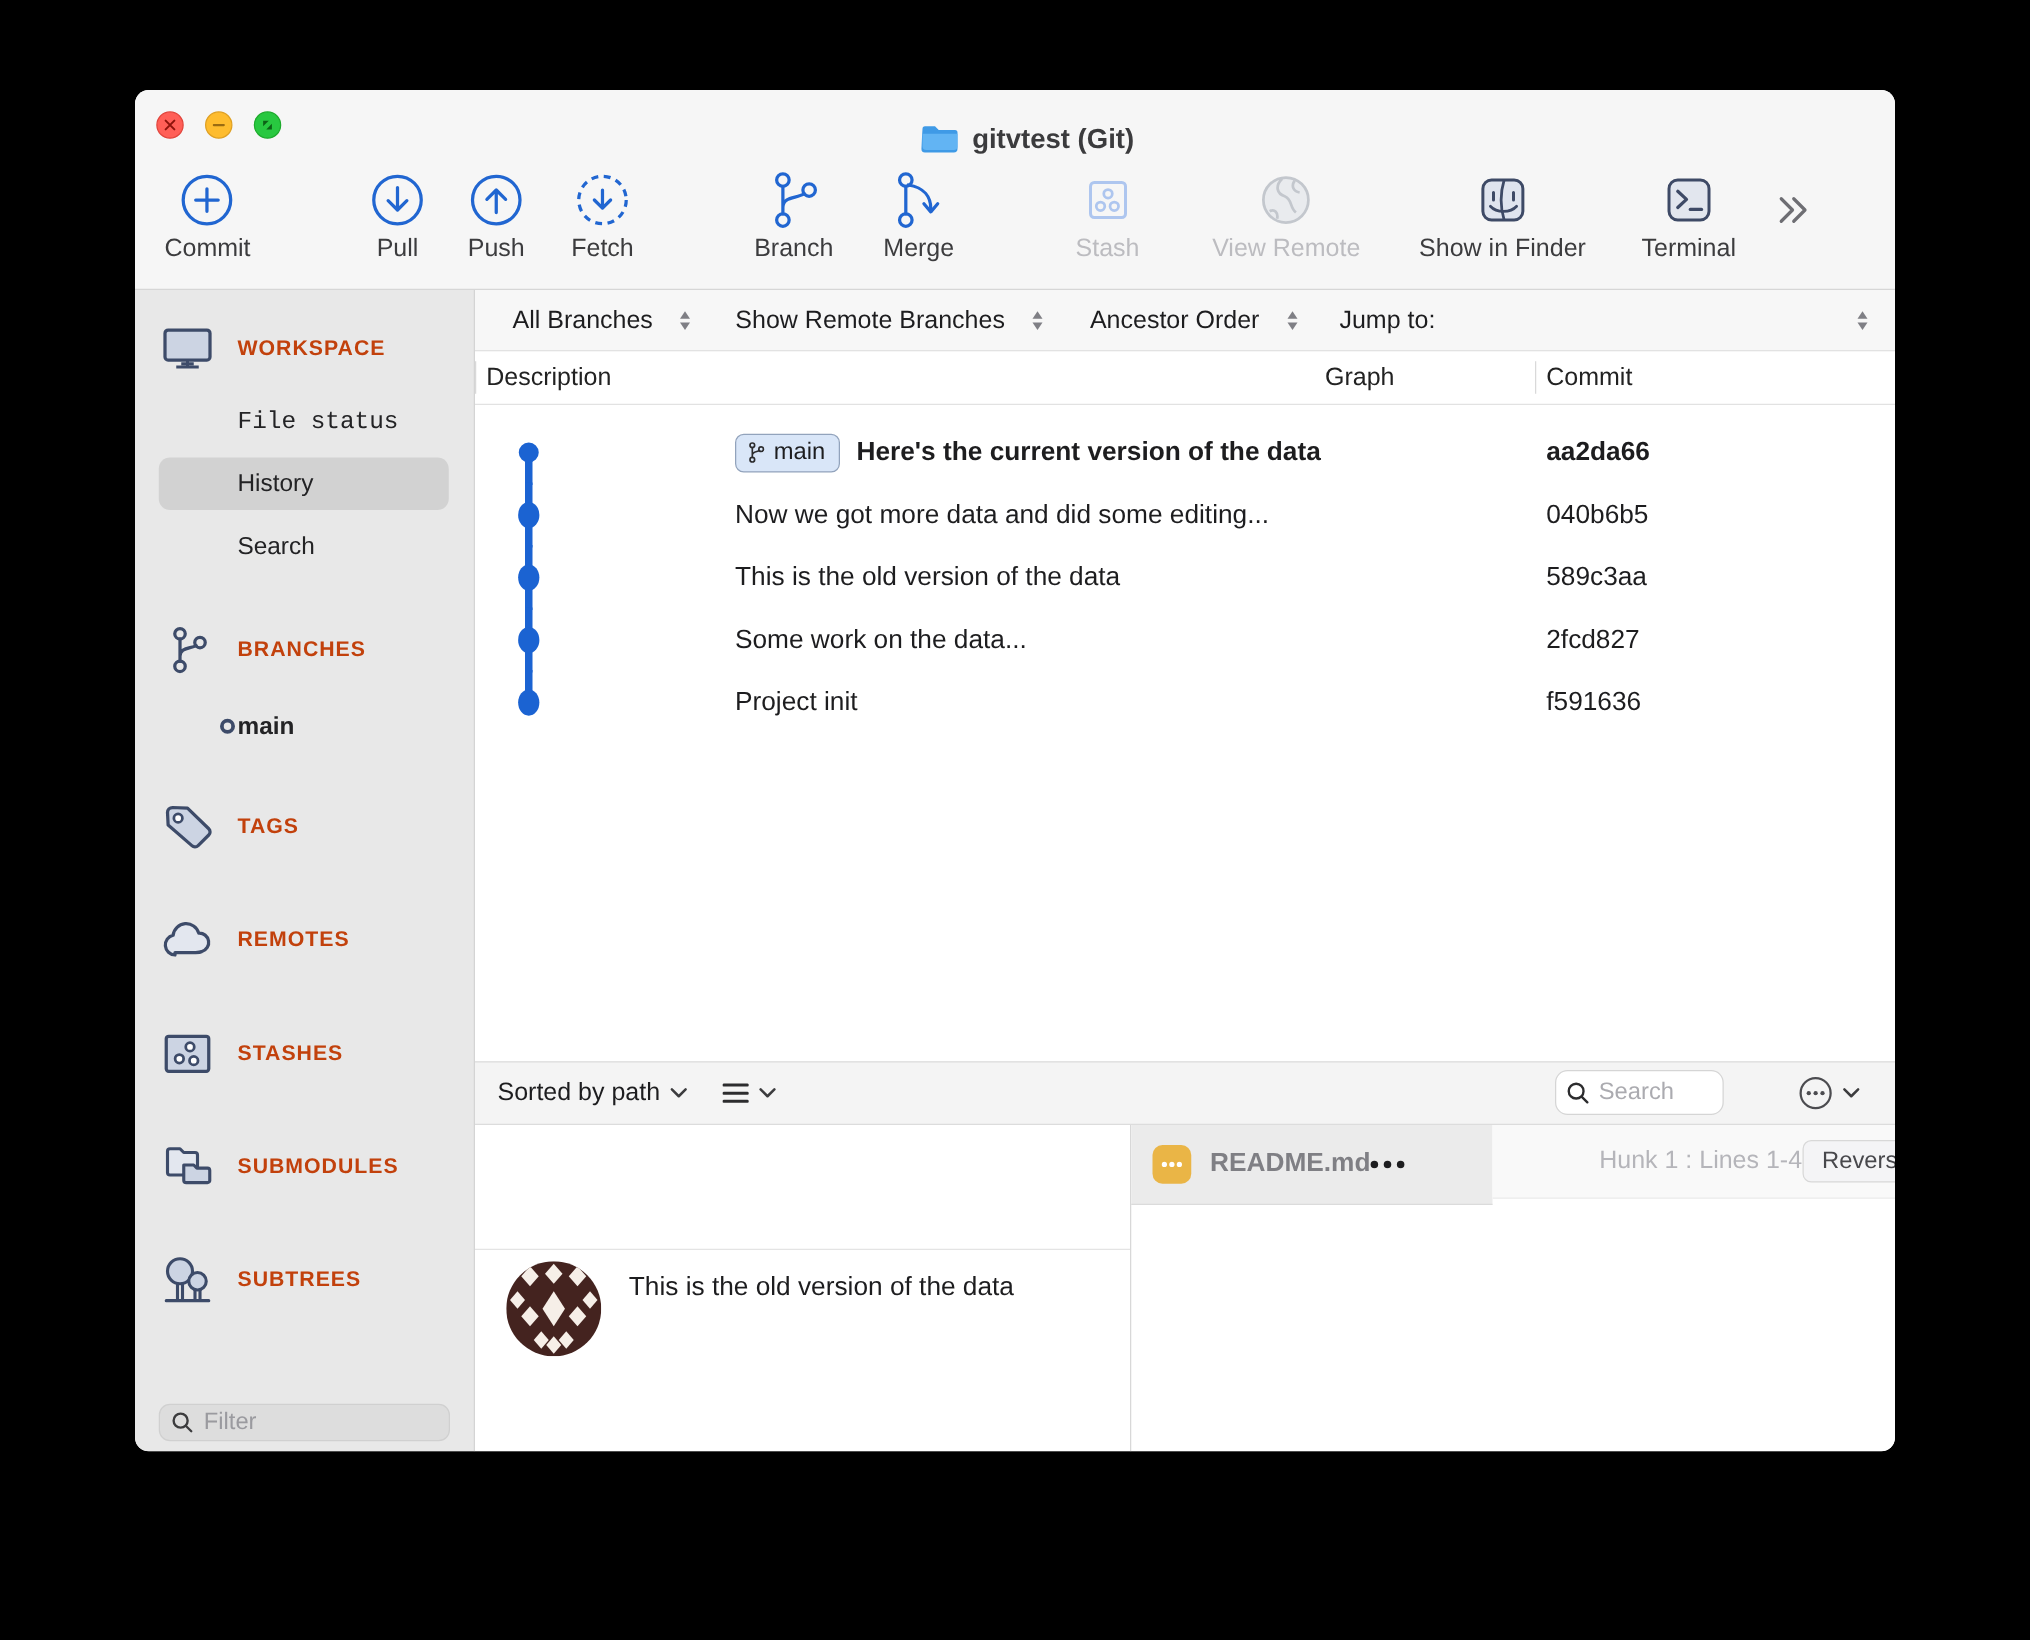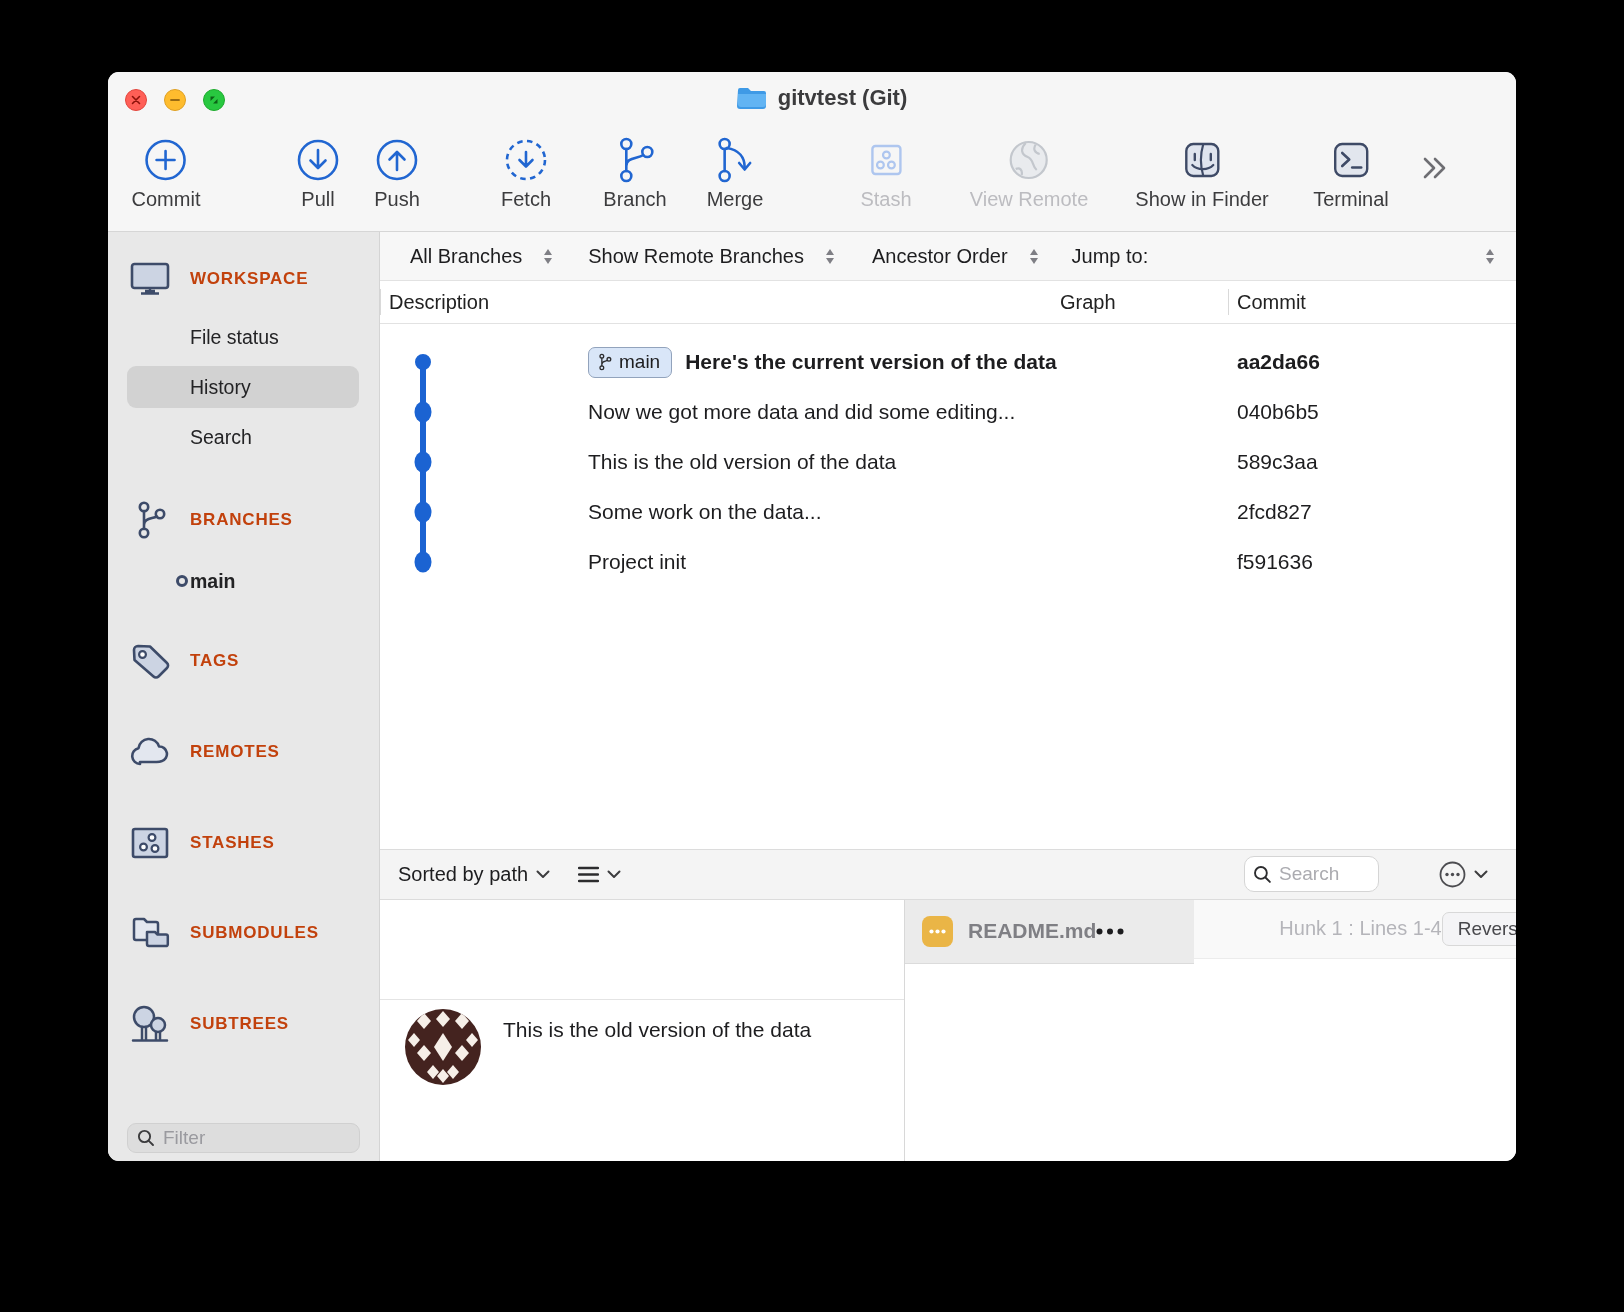"gitvtest (Git)" .titlebar { align-items: center -> flex-end }
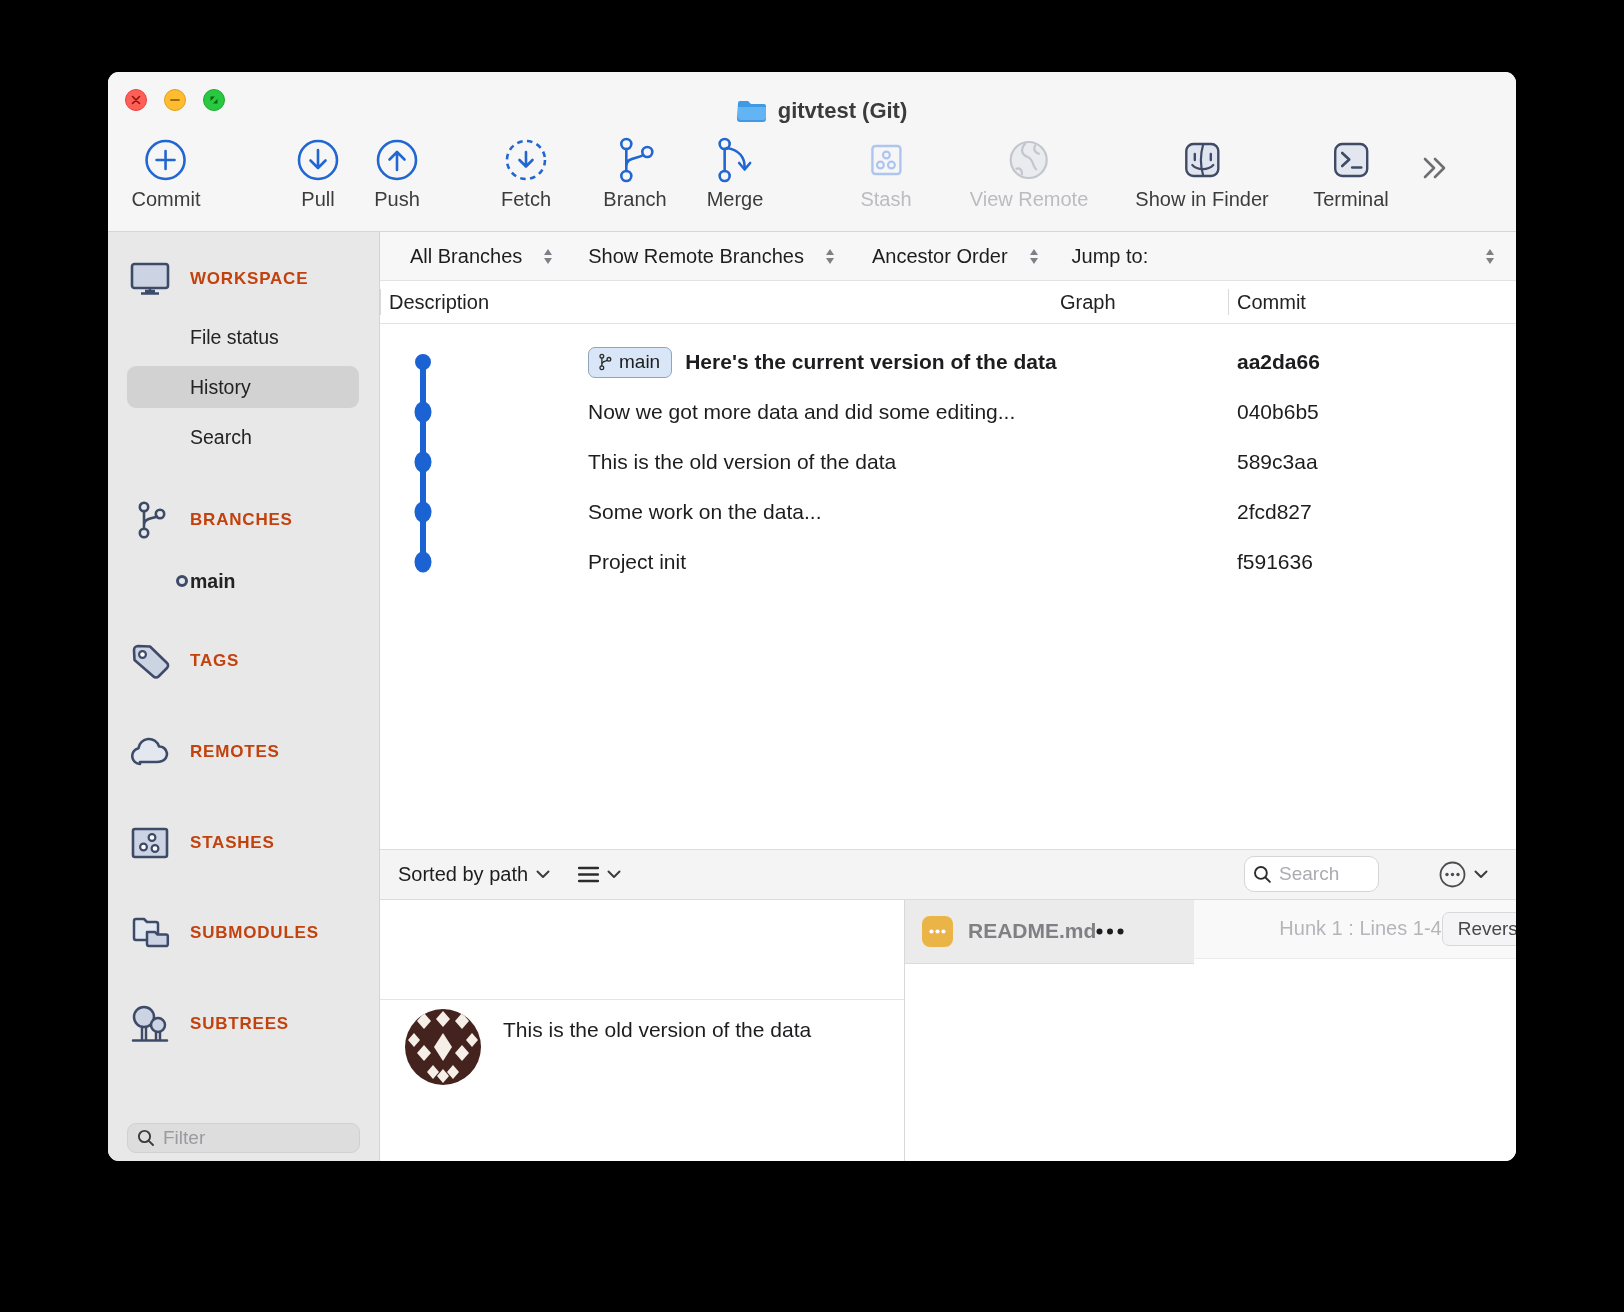"Fetch" div.tool { margin-left: 44px -> none }
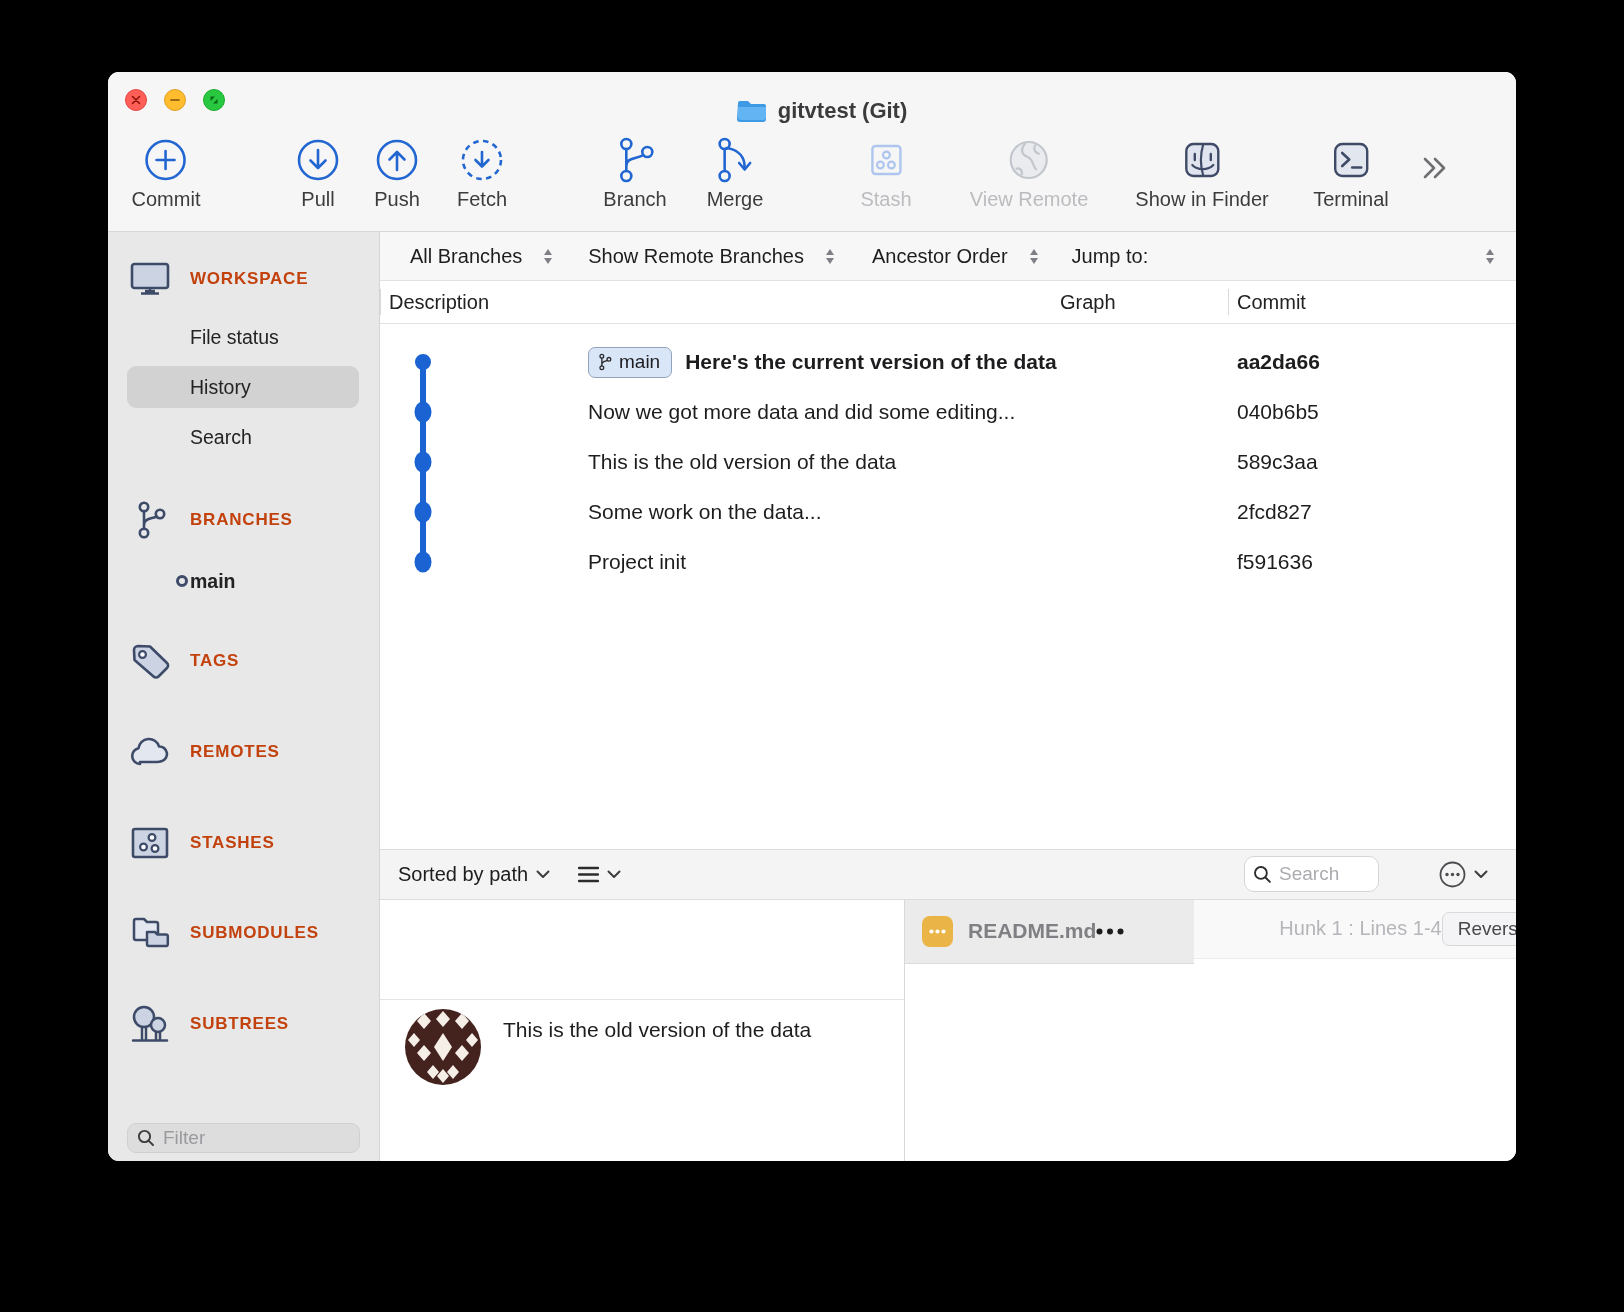"File status" div.side-item { font-family: none -> Liberation Mono, monospace }
